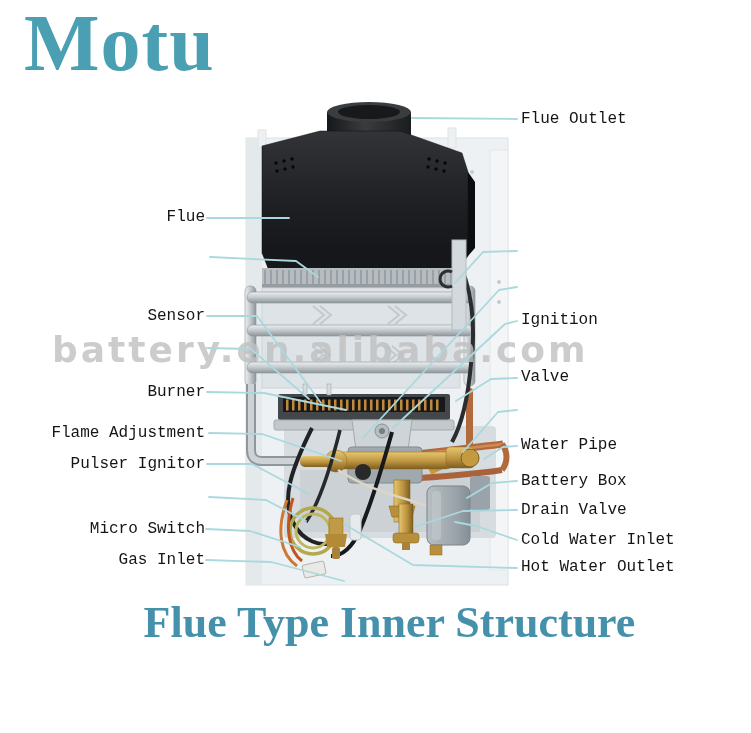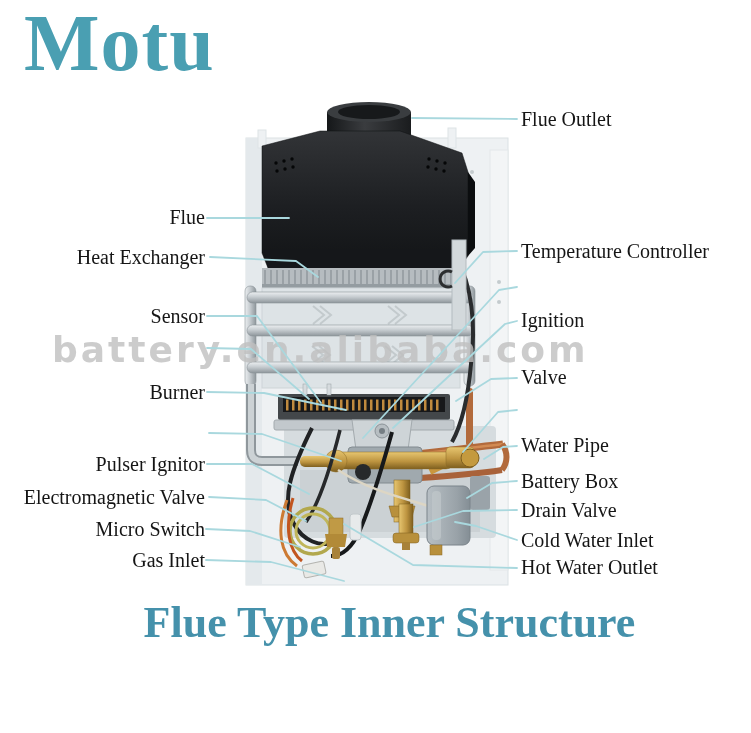"Flue Outlet" .lbl { font-family: none -> Liberation Mono, monospace; font-size: 20px -> 16px }
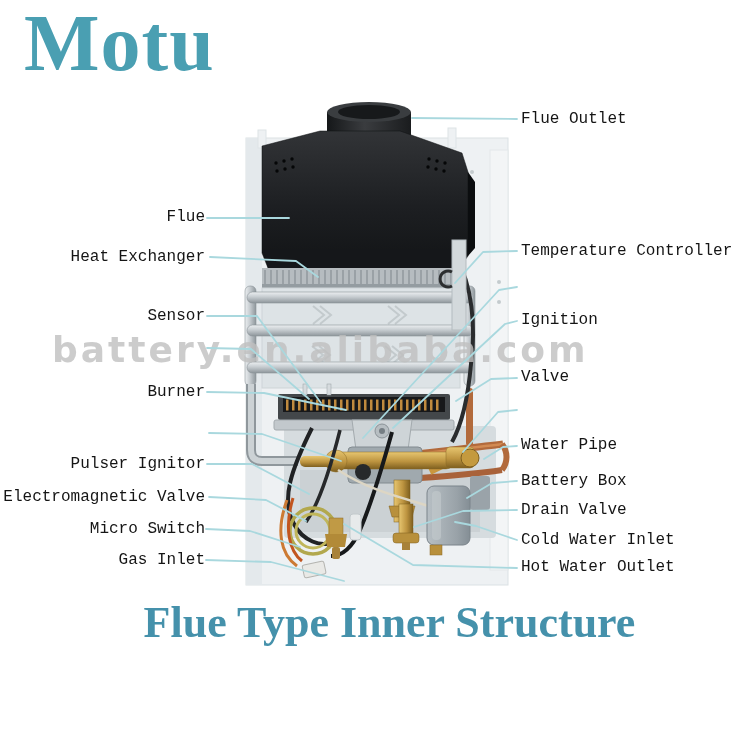"Heat Exchanger" div.lbl { html: <div>Heat Exchanger</div> -> none }
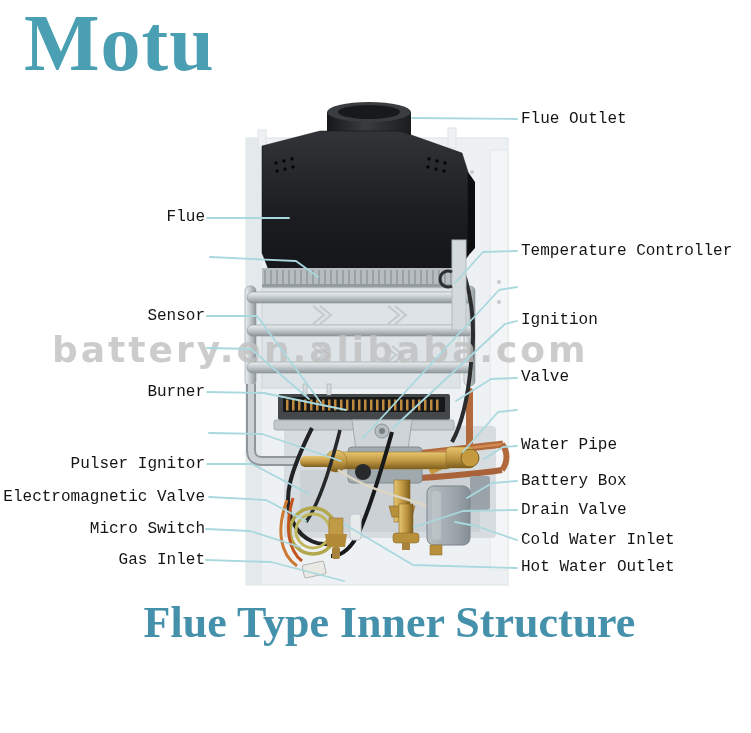"Temperature Controller" div.lbl { html: <div>Temperature Controller</div> -> none }
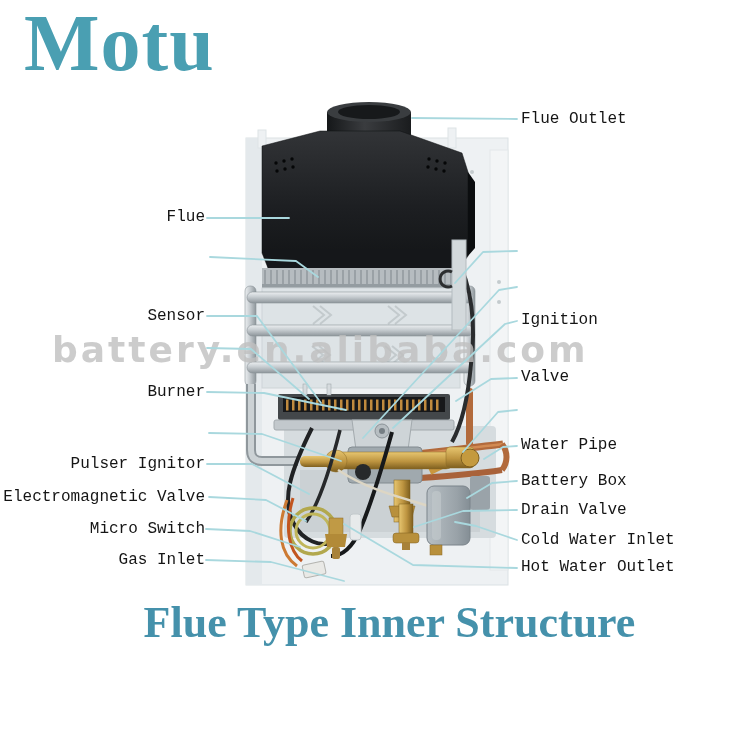"Flame Adjustment" div.lbl { html: none -> <div>Flame Adjustment</div> }
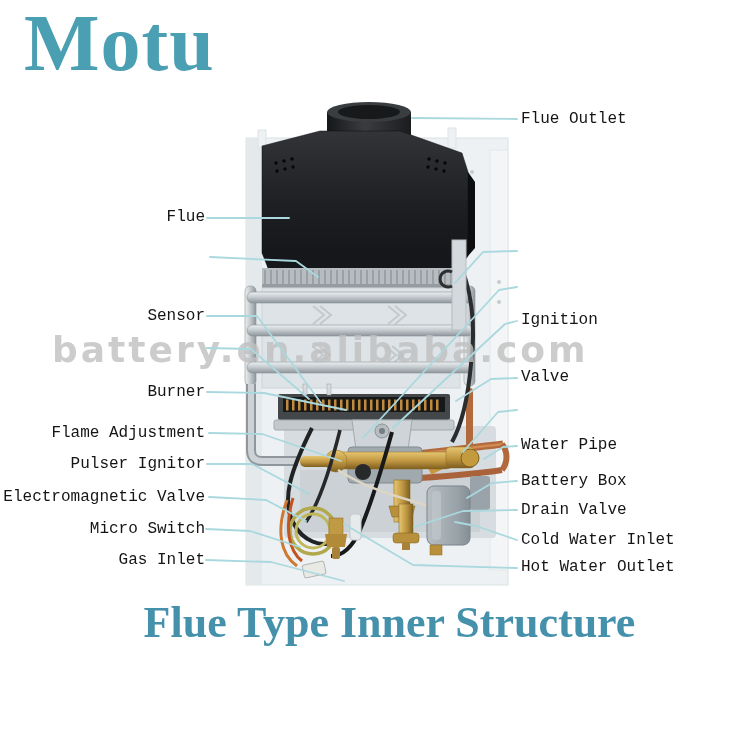"Electromagnetic Valve" div.lbl { html: <div>Electromagnetic Valve</div> -> none }
